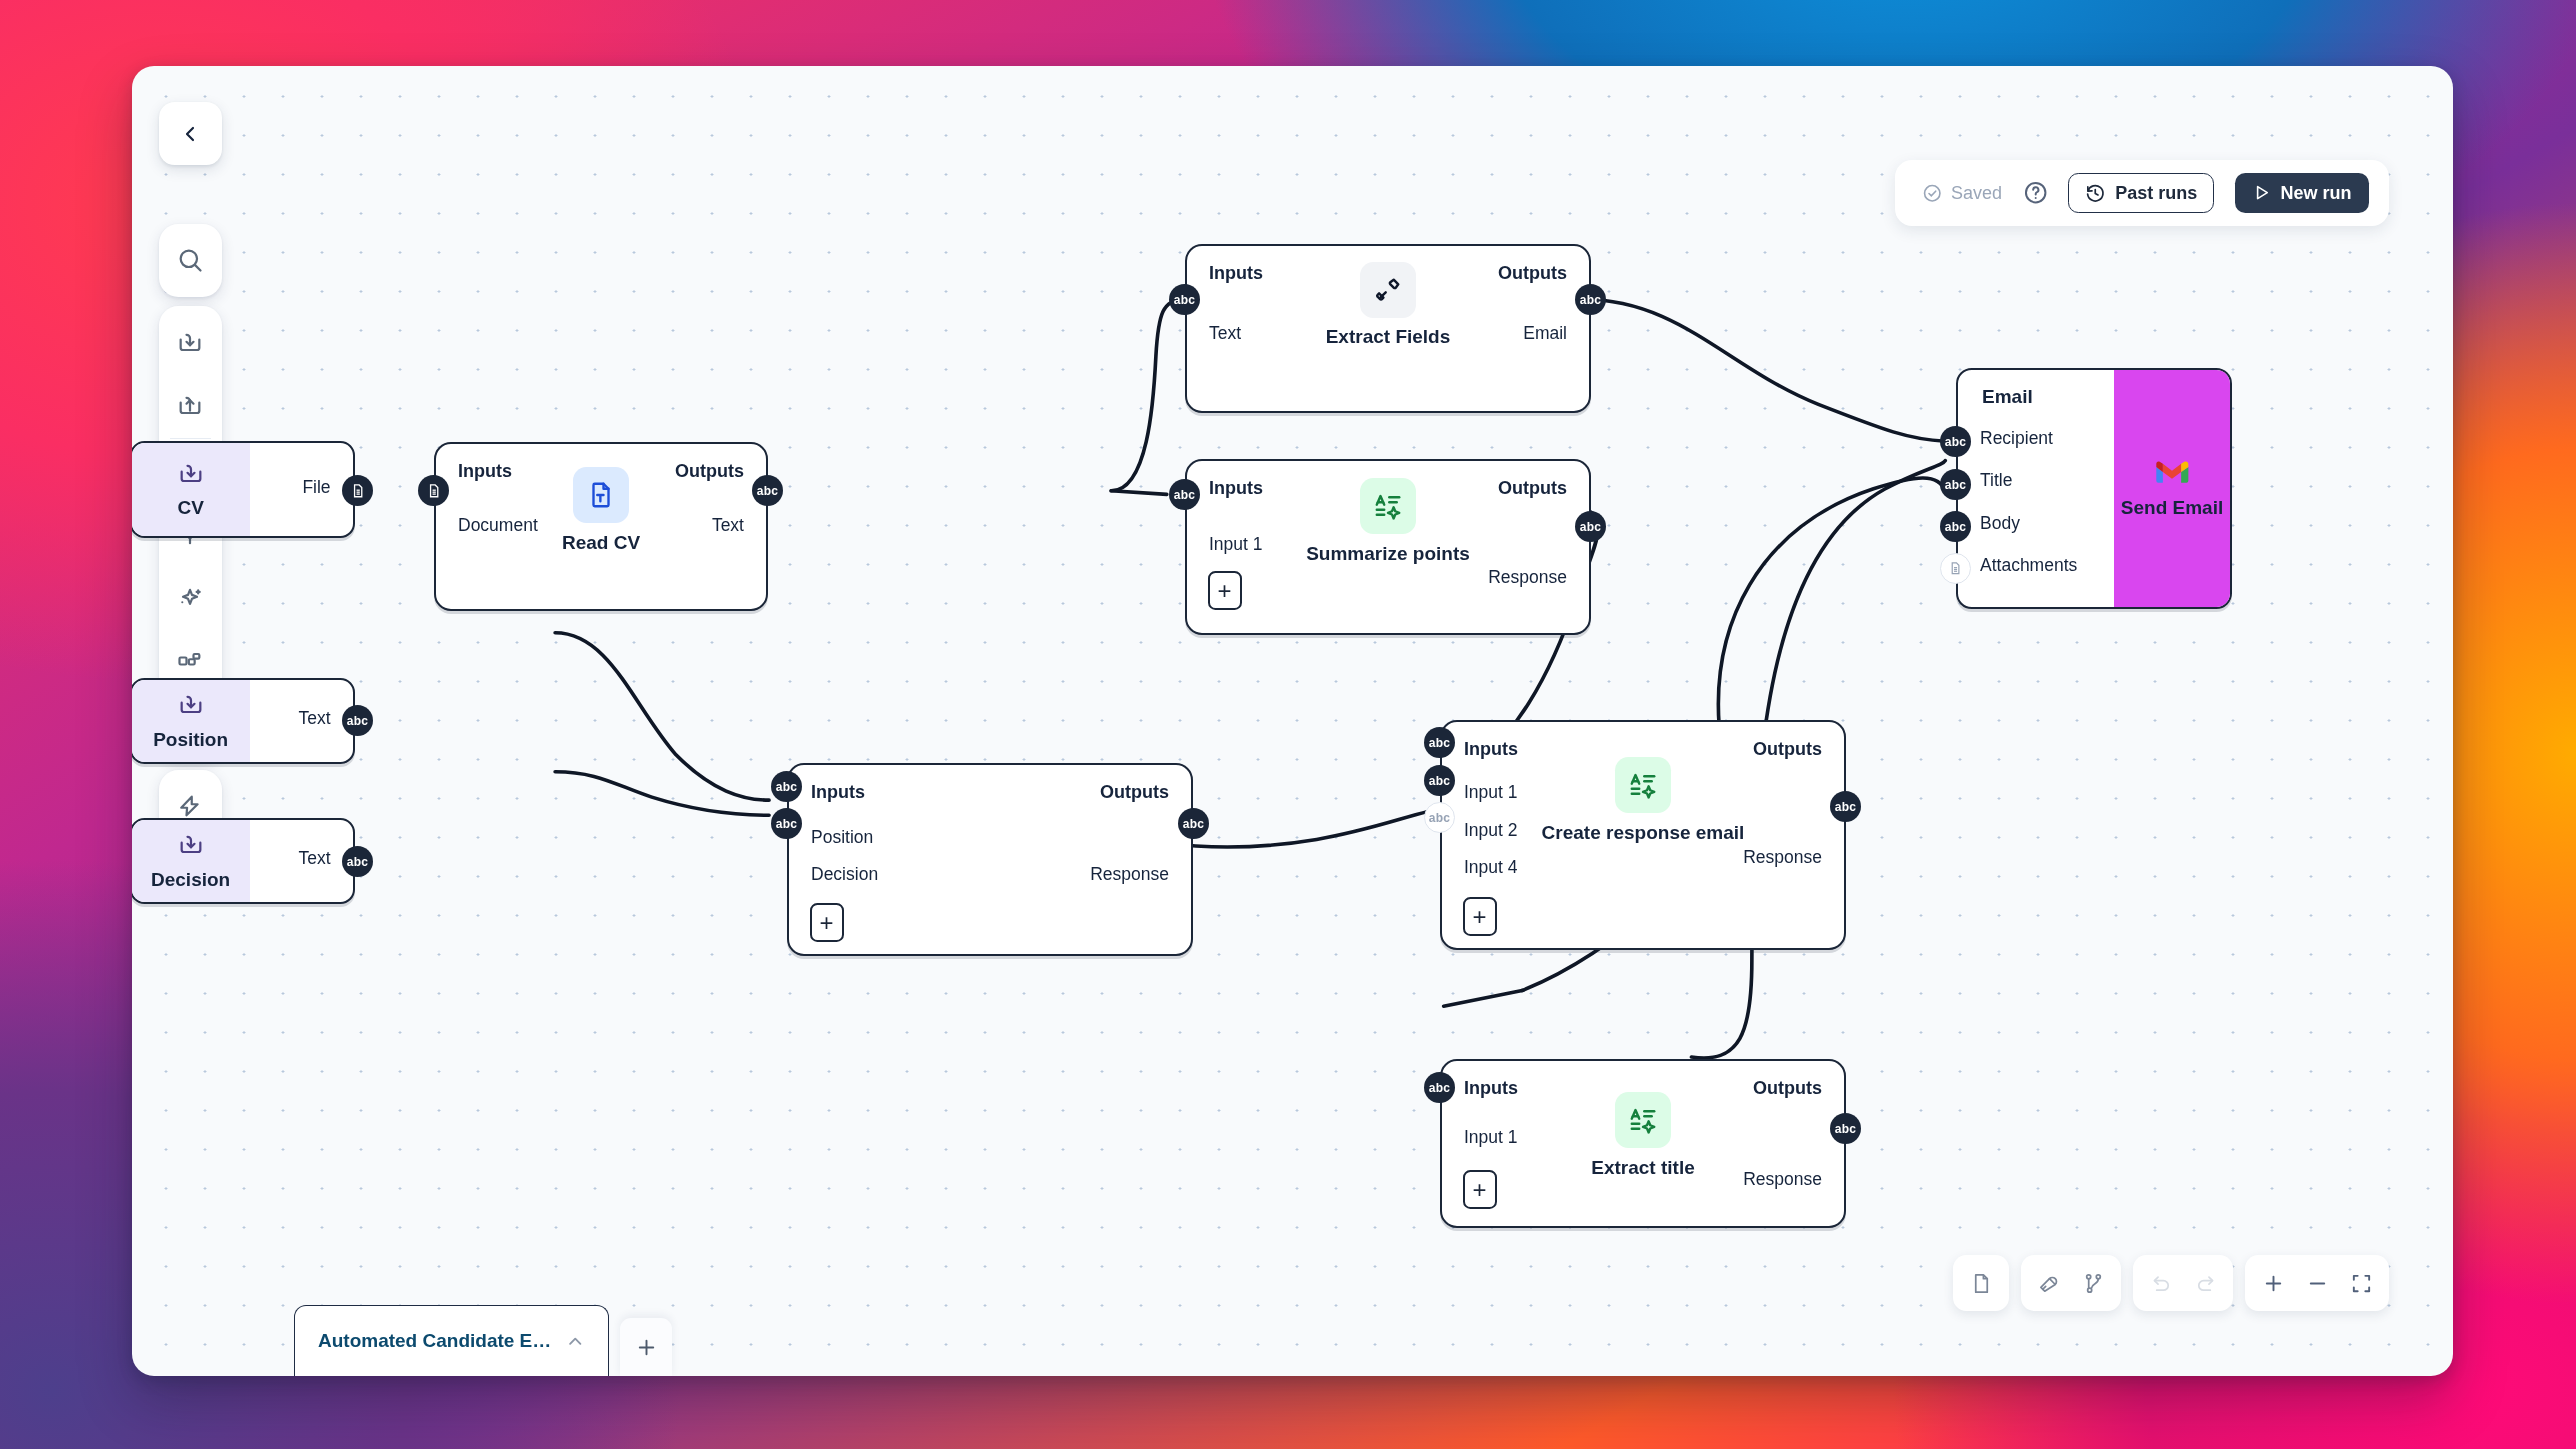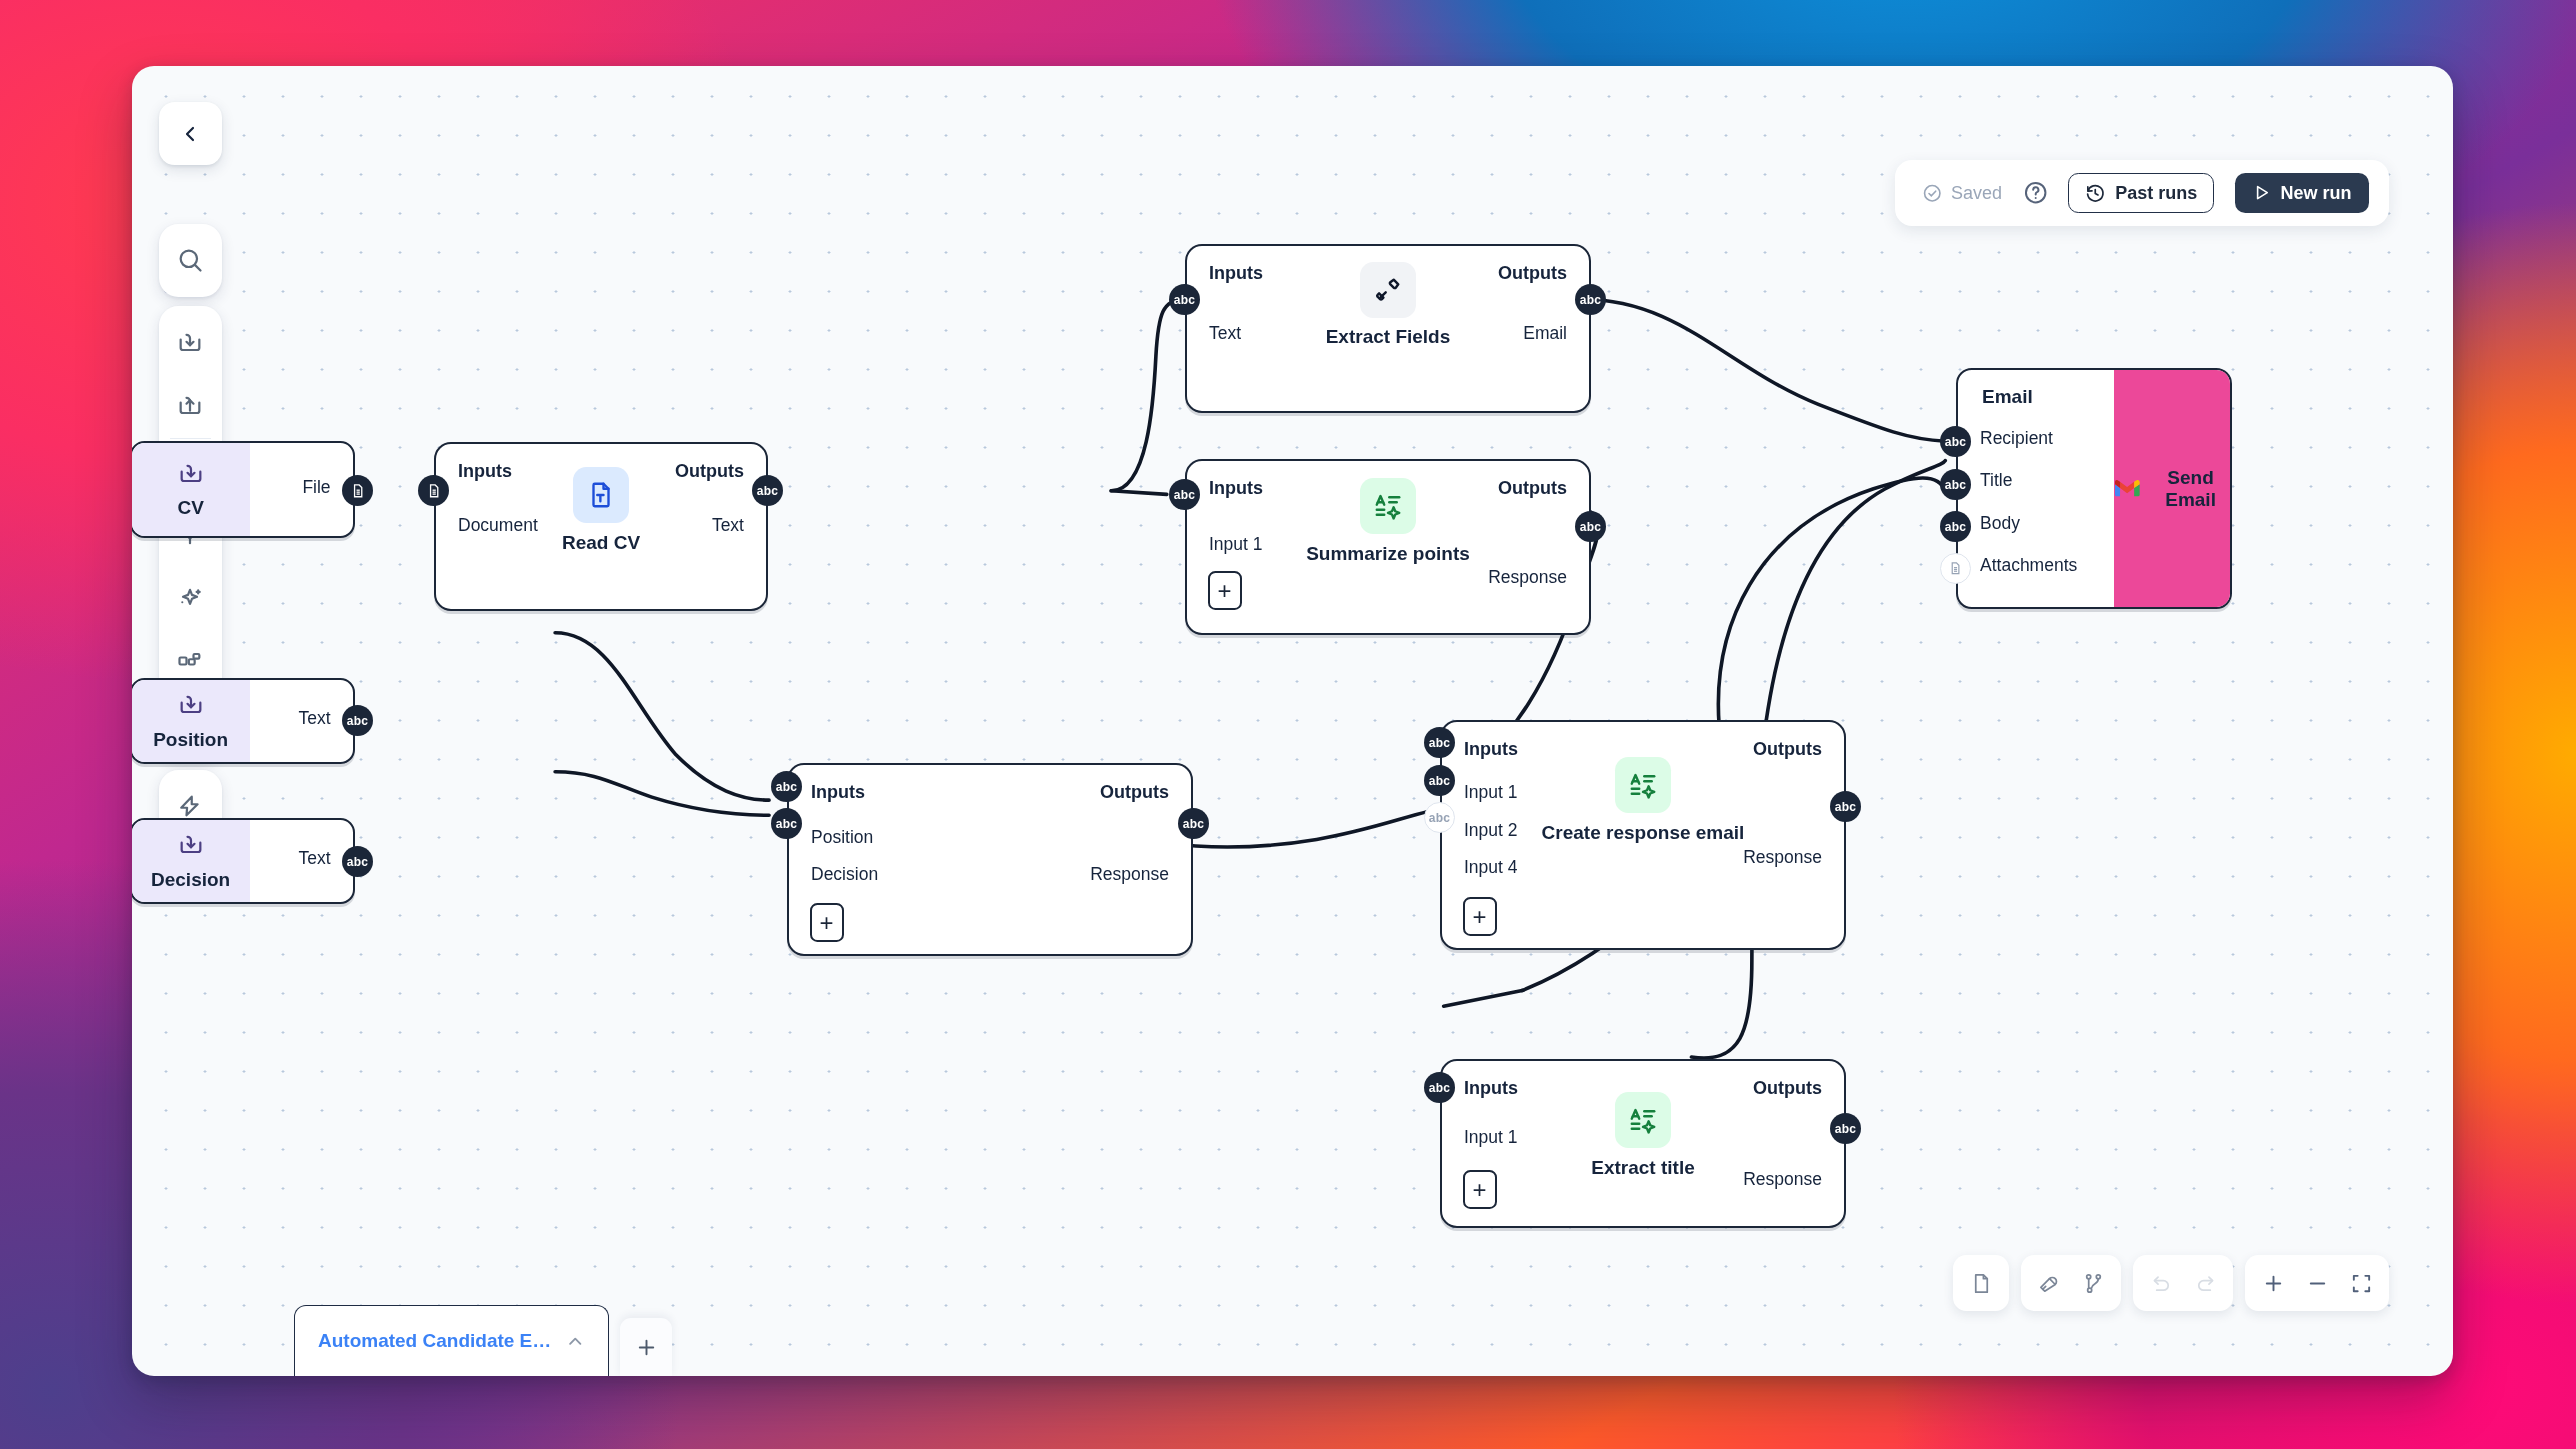"Send Email" .email-right { background: #ec4899 -> #d946ef; flex-direction: row -> column }
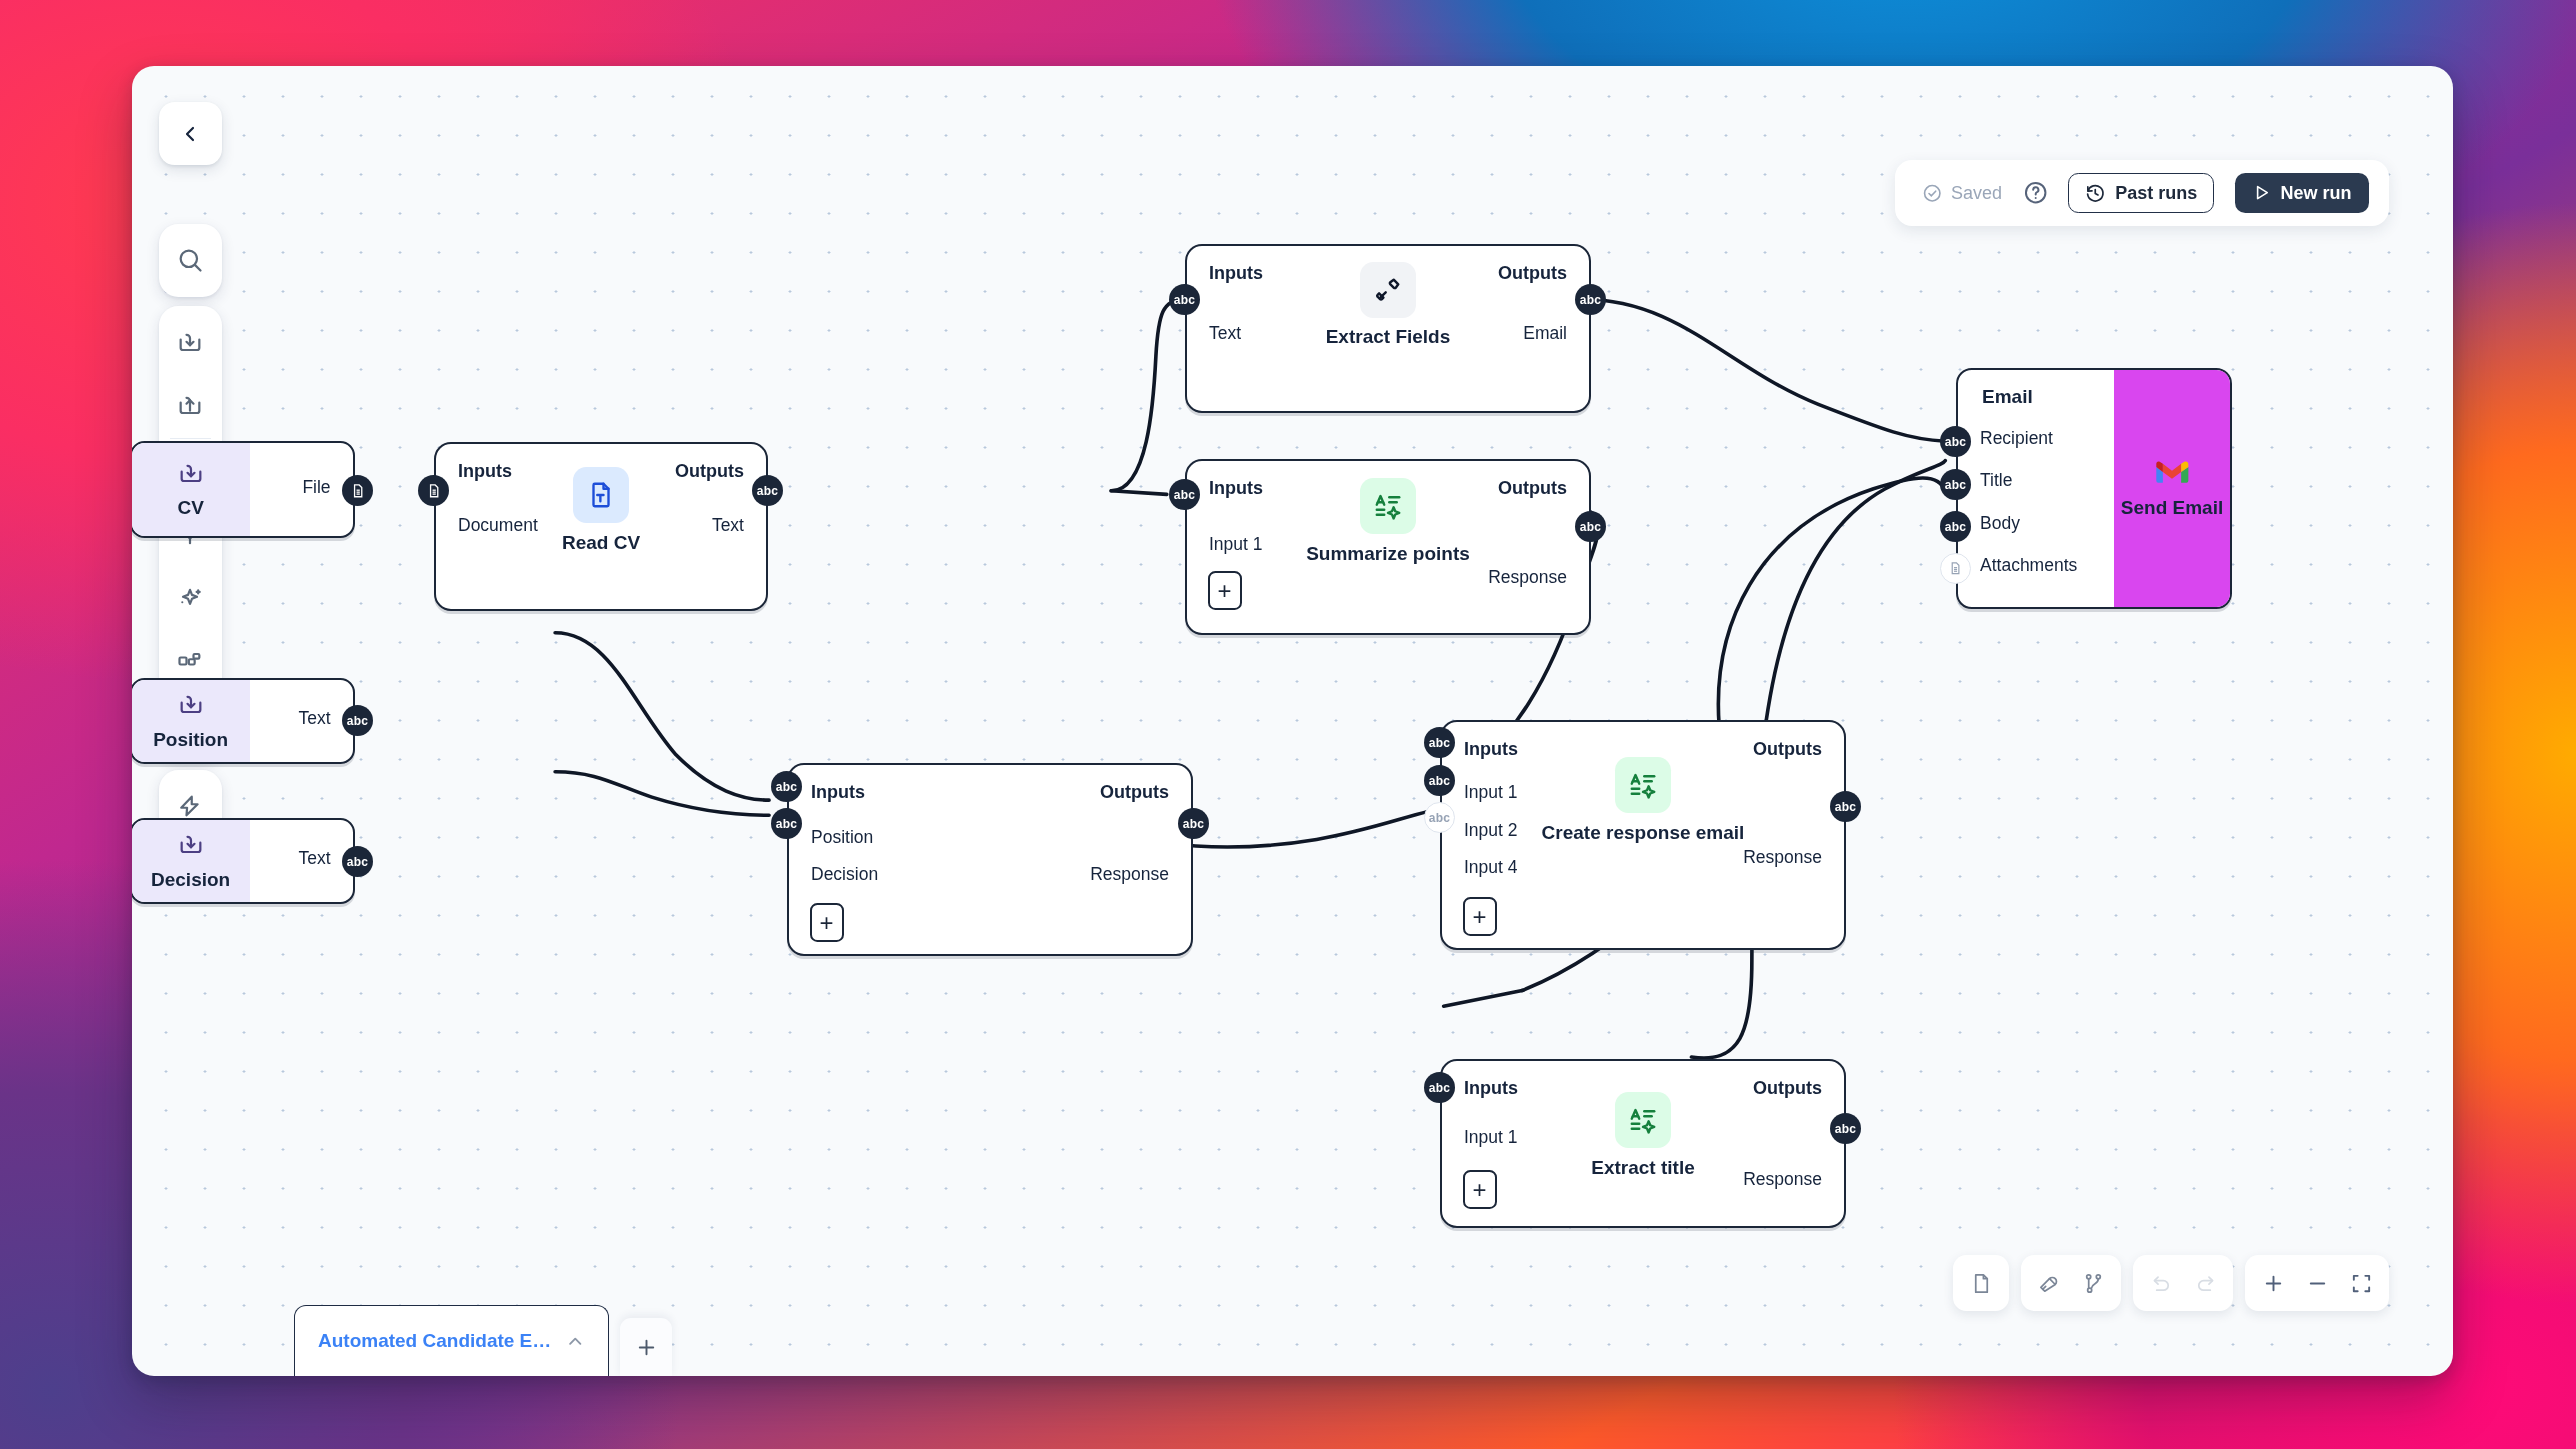"Automated Candidate E…" .tab { color: #3b82f6 -> #0c4a6e }
